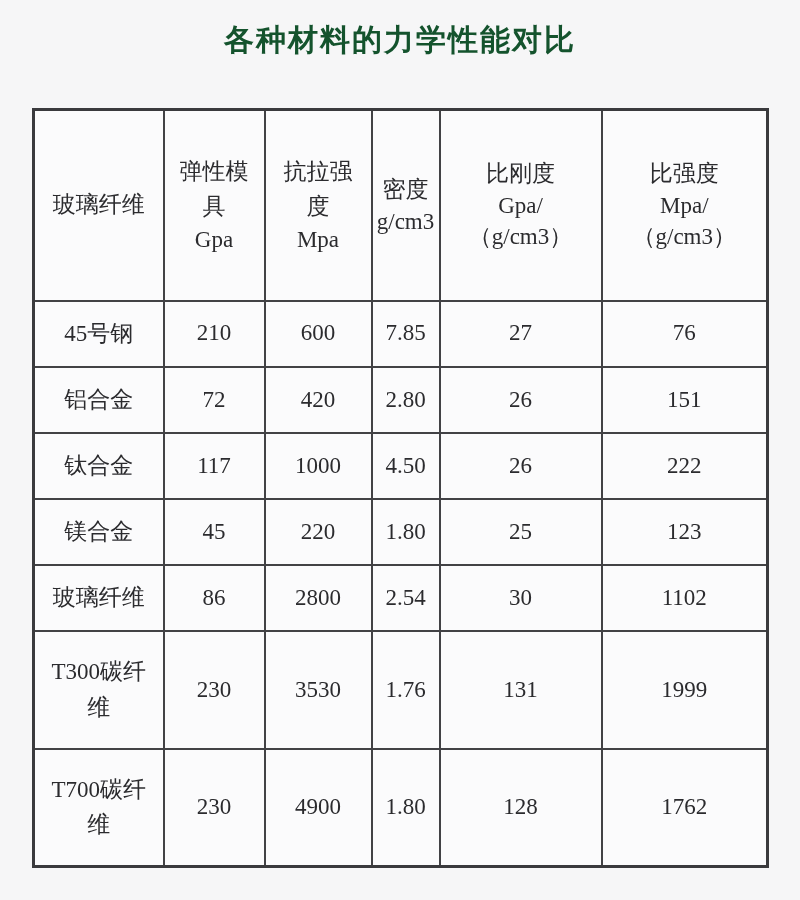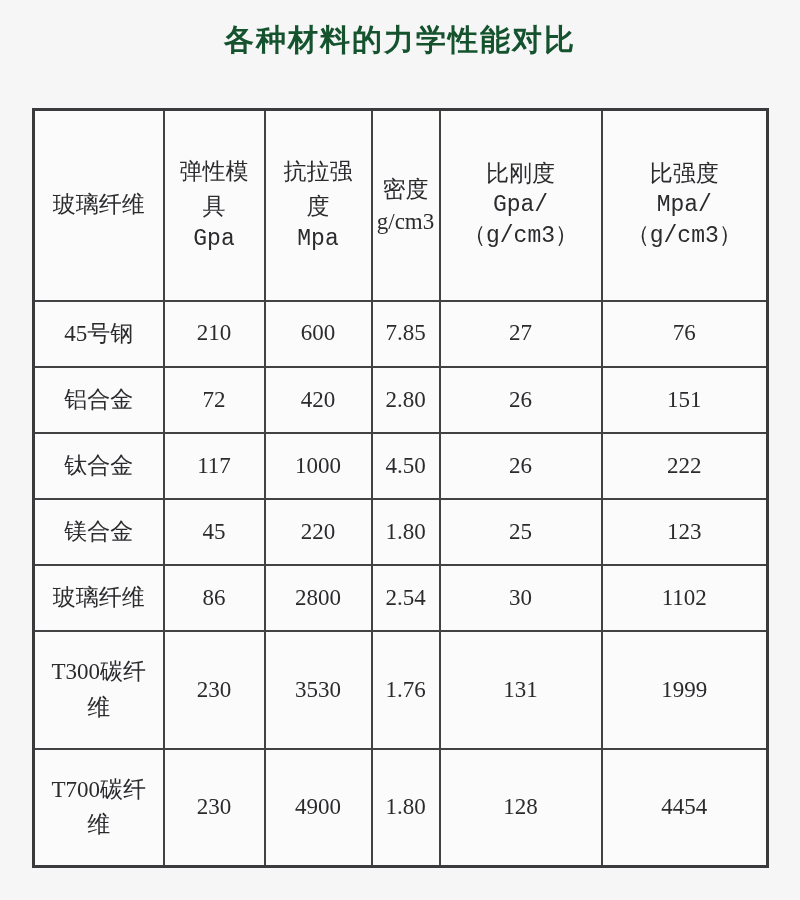"Gpa/" .unit-line { font-family: Liberation Mono, monospace -> none }
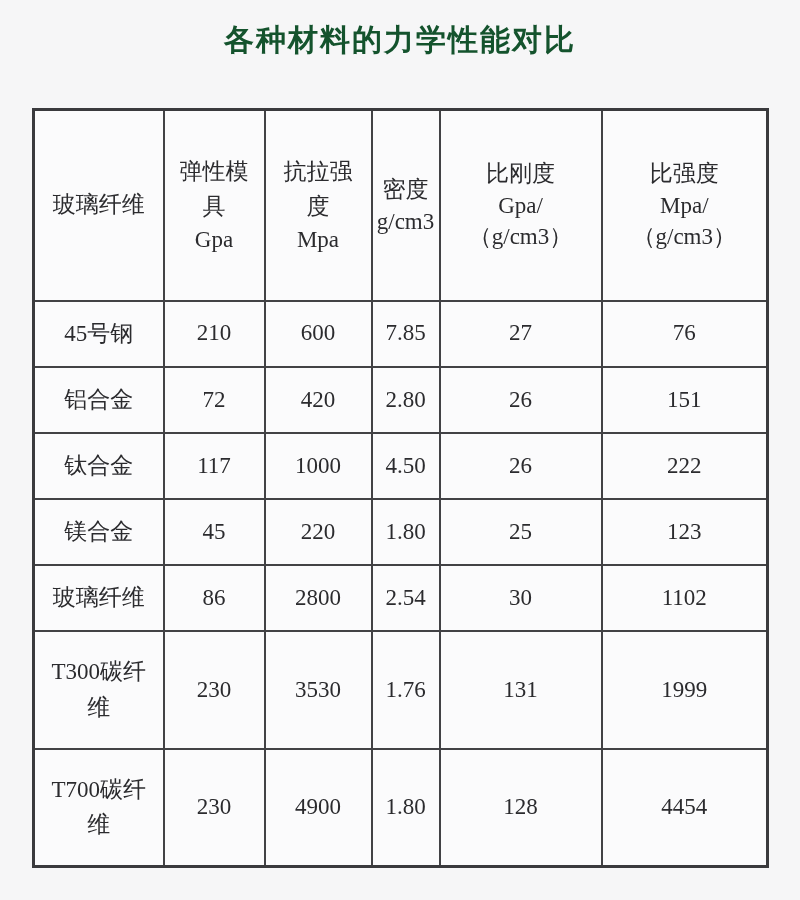"4454" td { text: 4454 -> 1762 }
